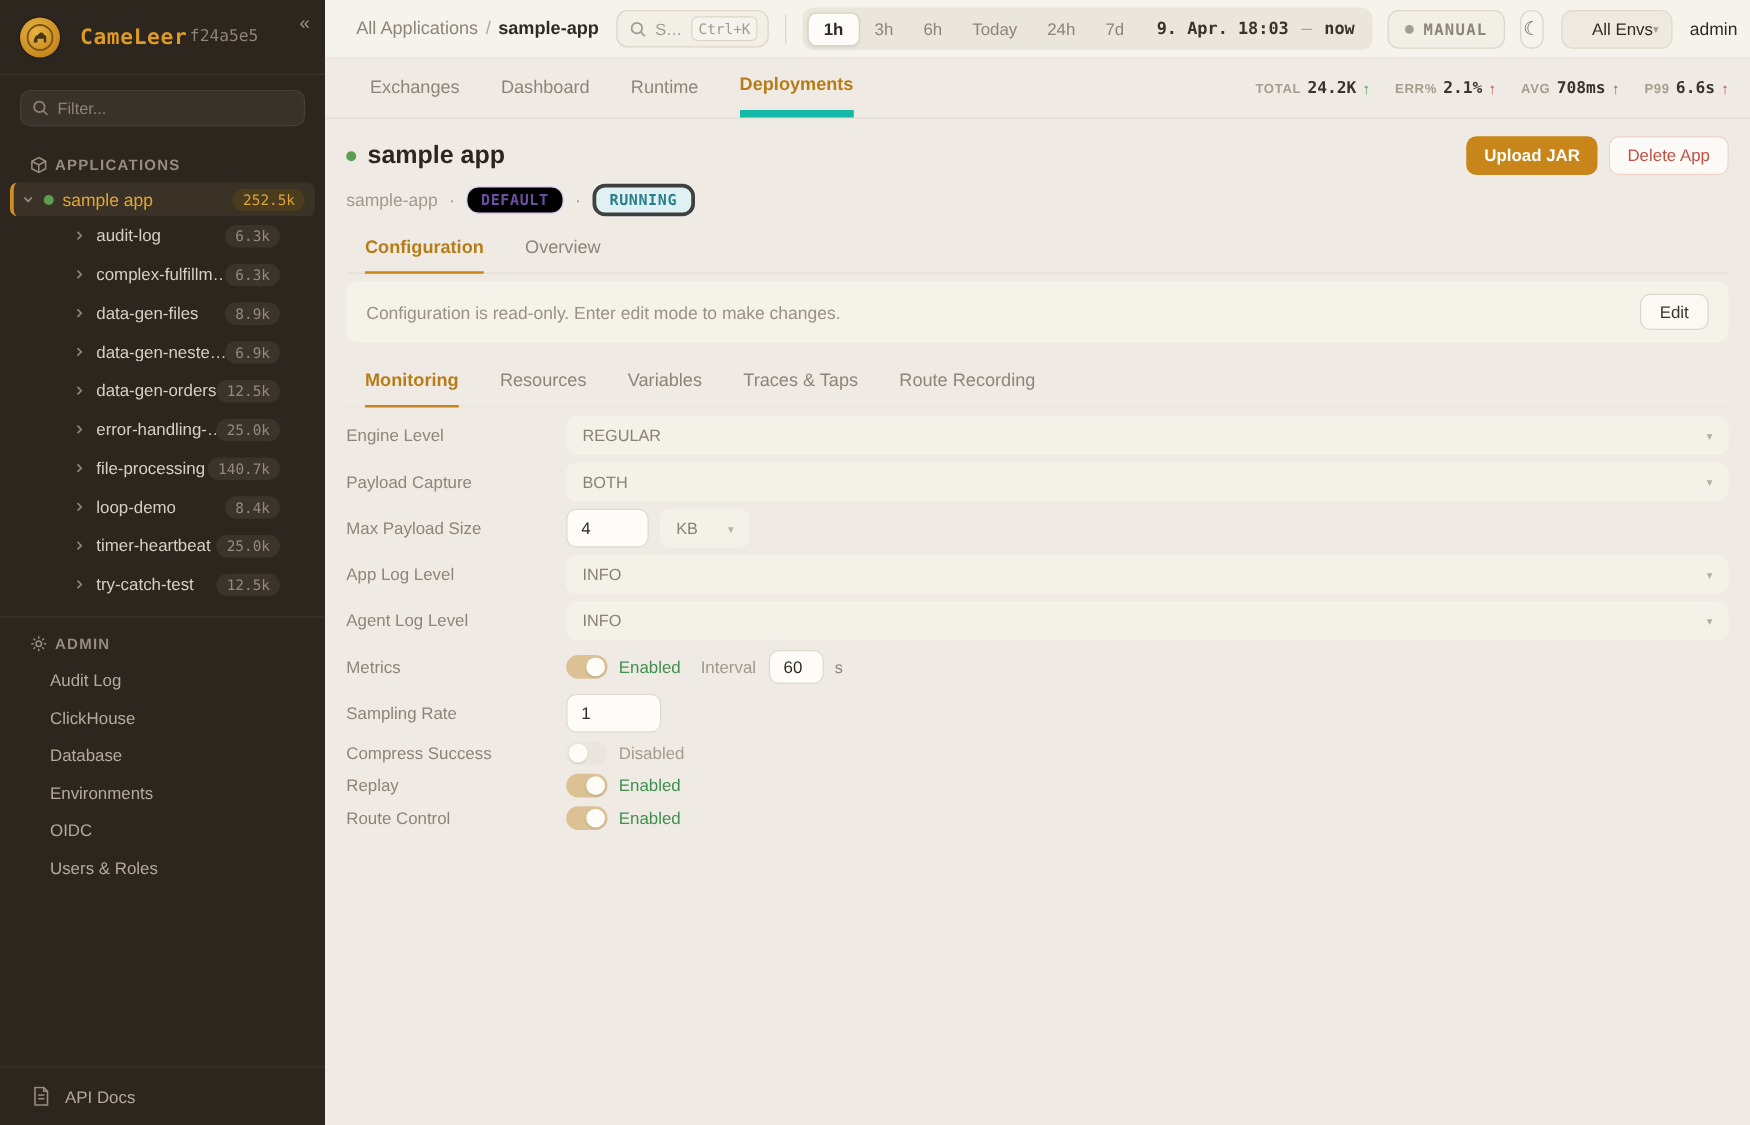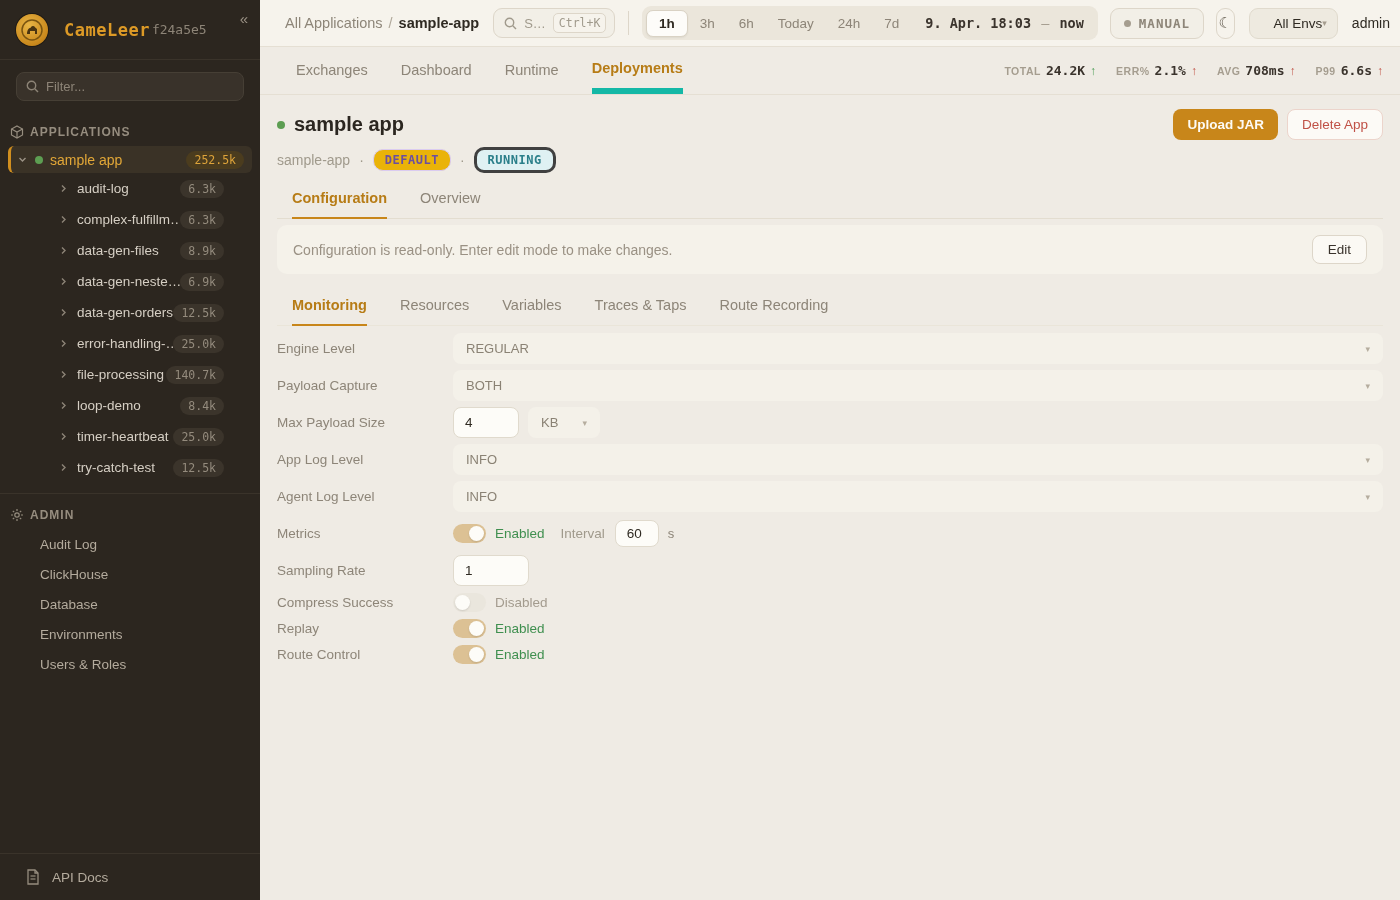"APPLICATIONS" .sb-section { padding: 14px 10px 7px 10px -> 14px 10px 7px 24px }
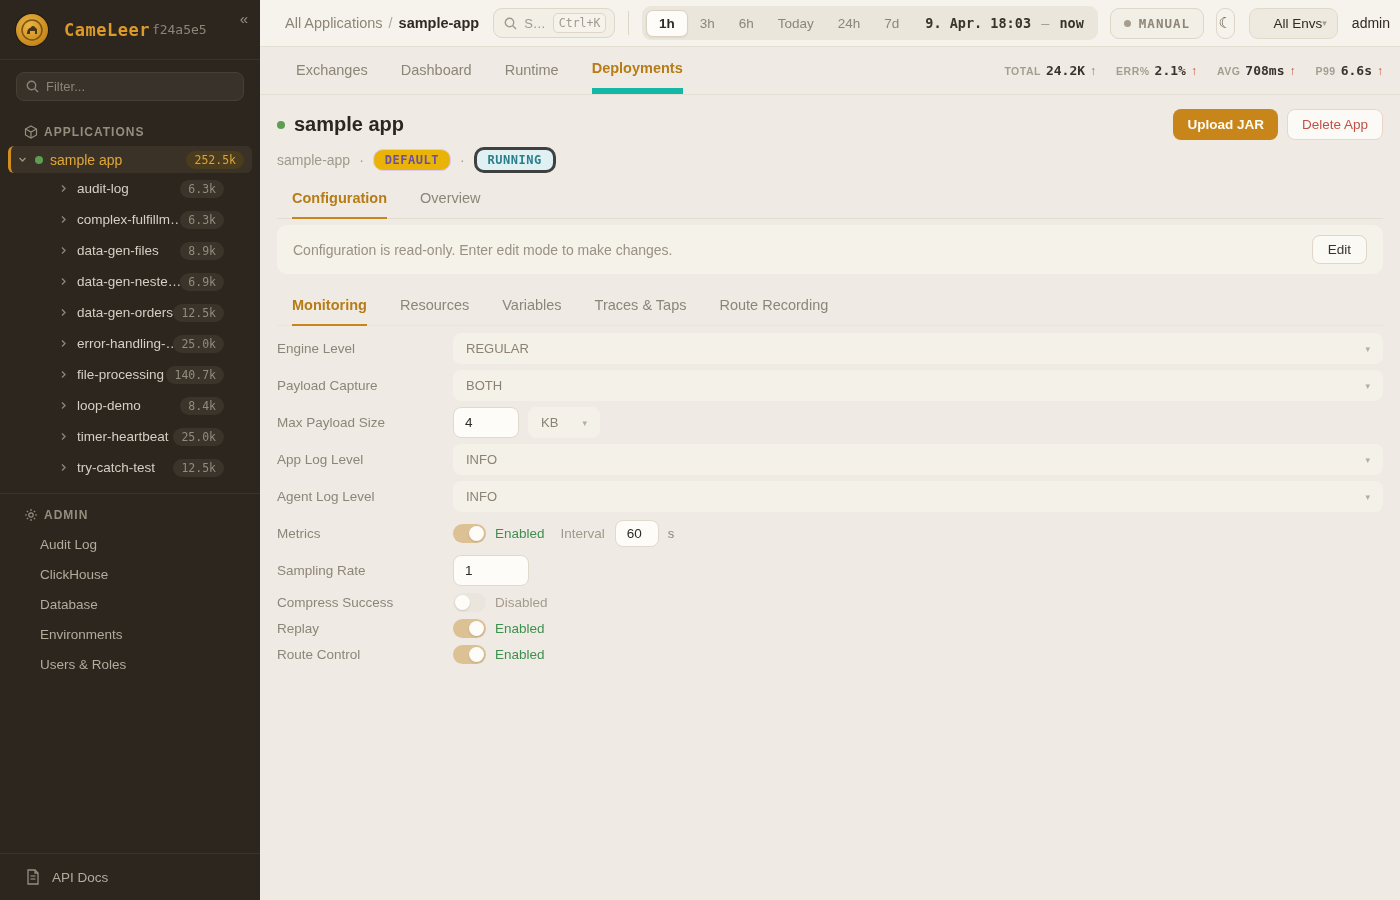"DEFAULT" .badge.purple { background: #eab308 -> #000000 }
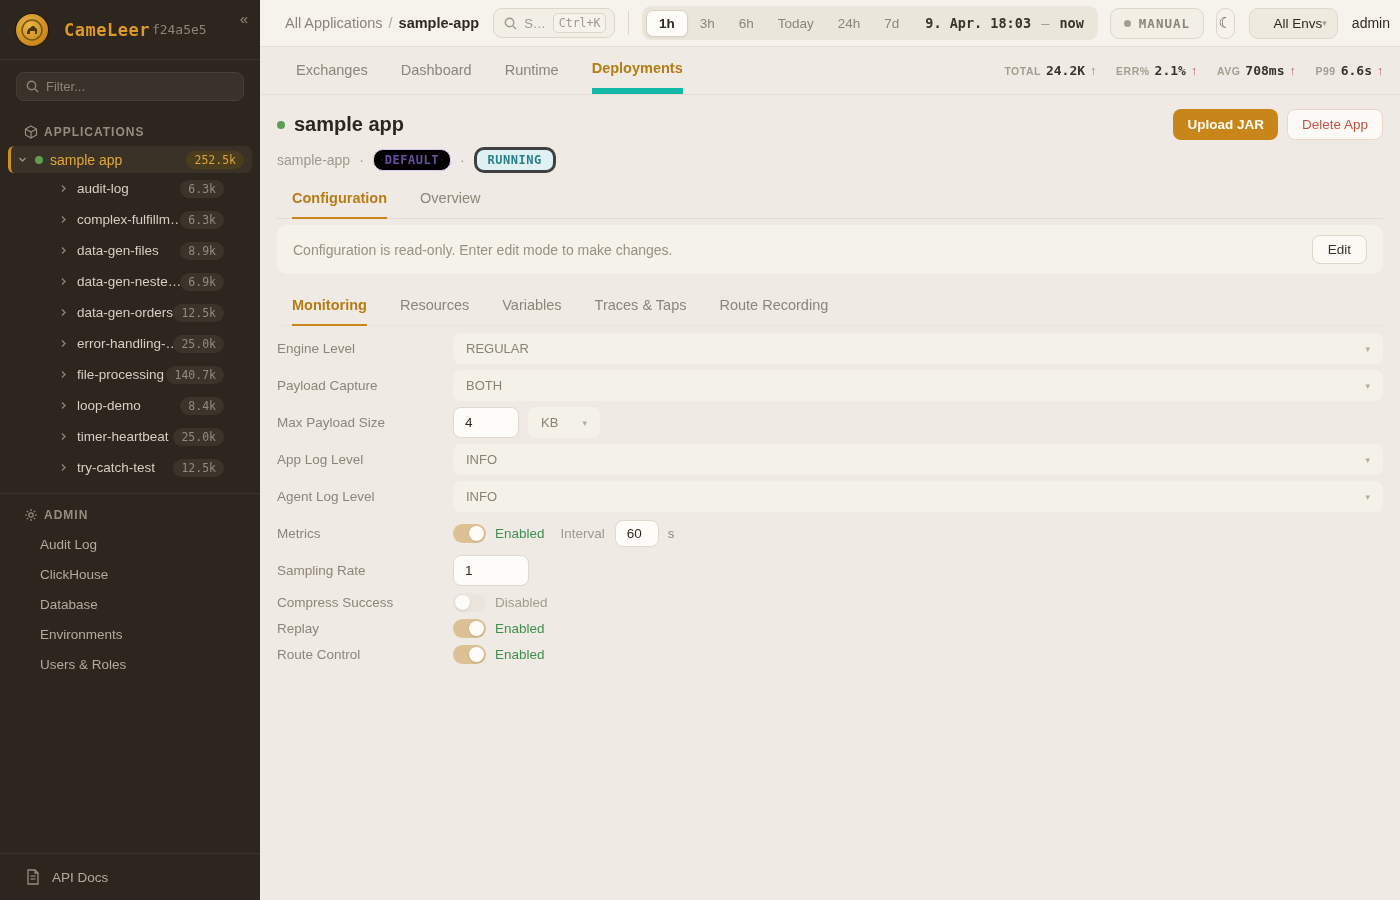"OIDC" div.admin-item { html: none -> <div>OIDC</div> }
